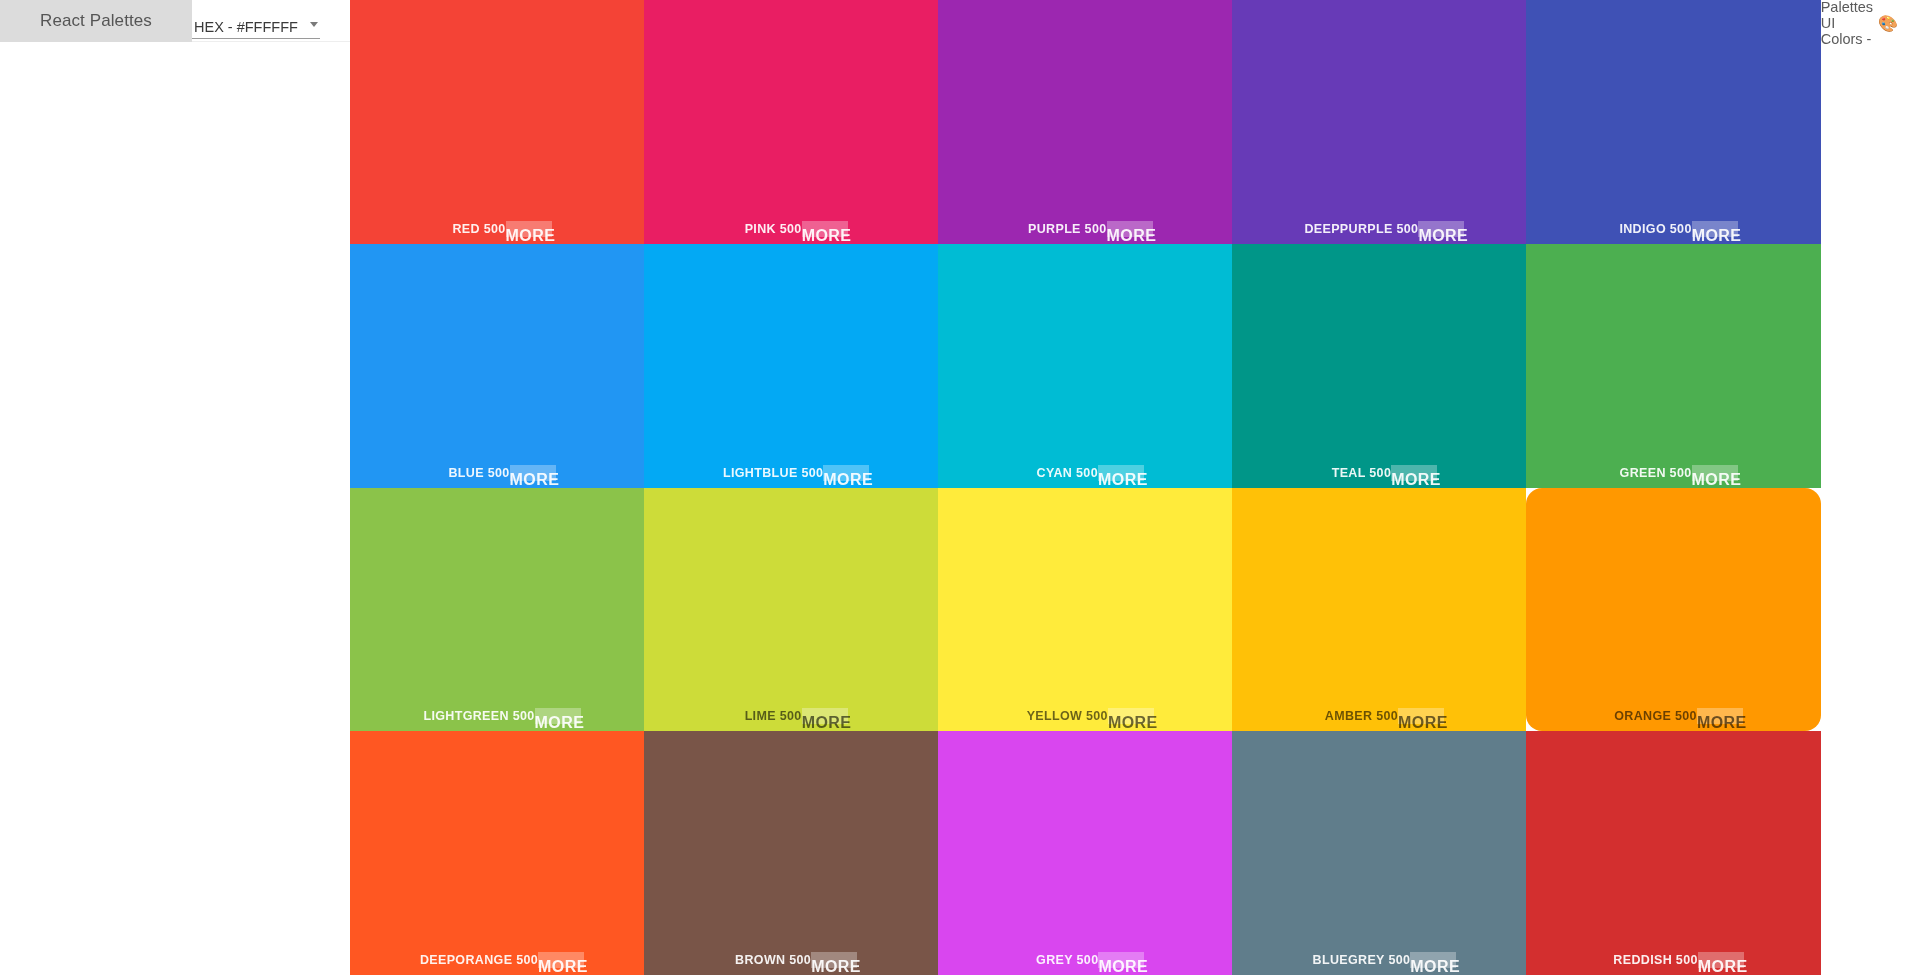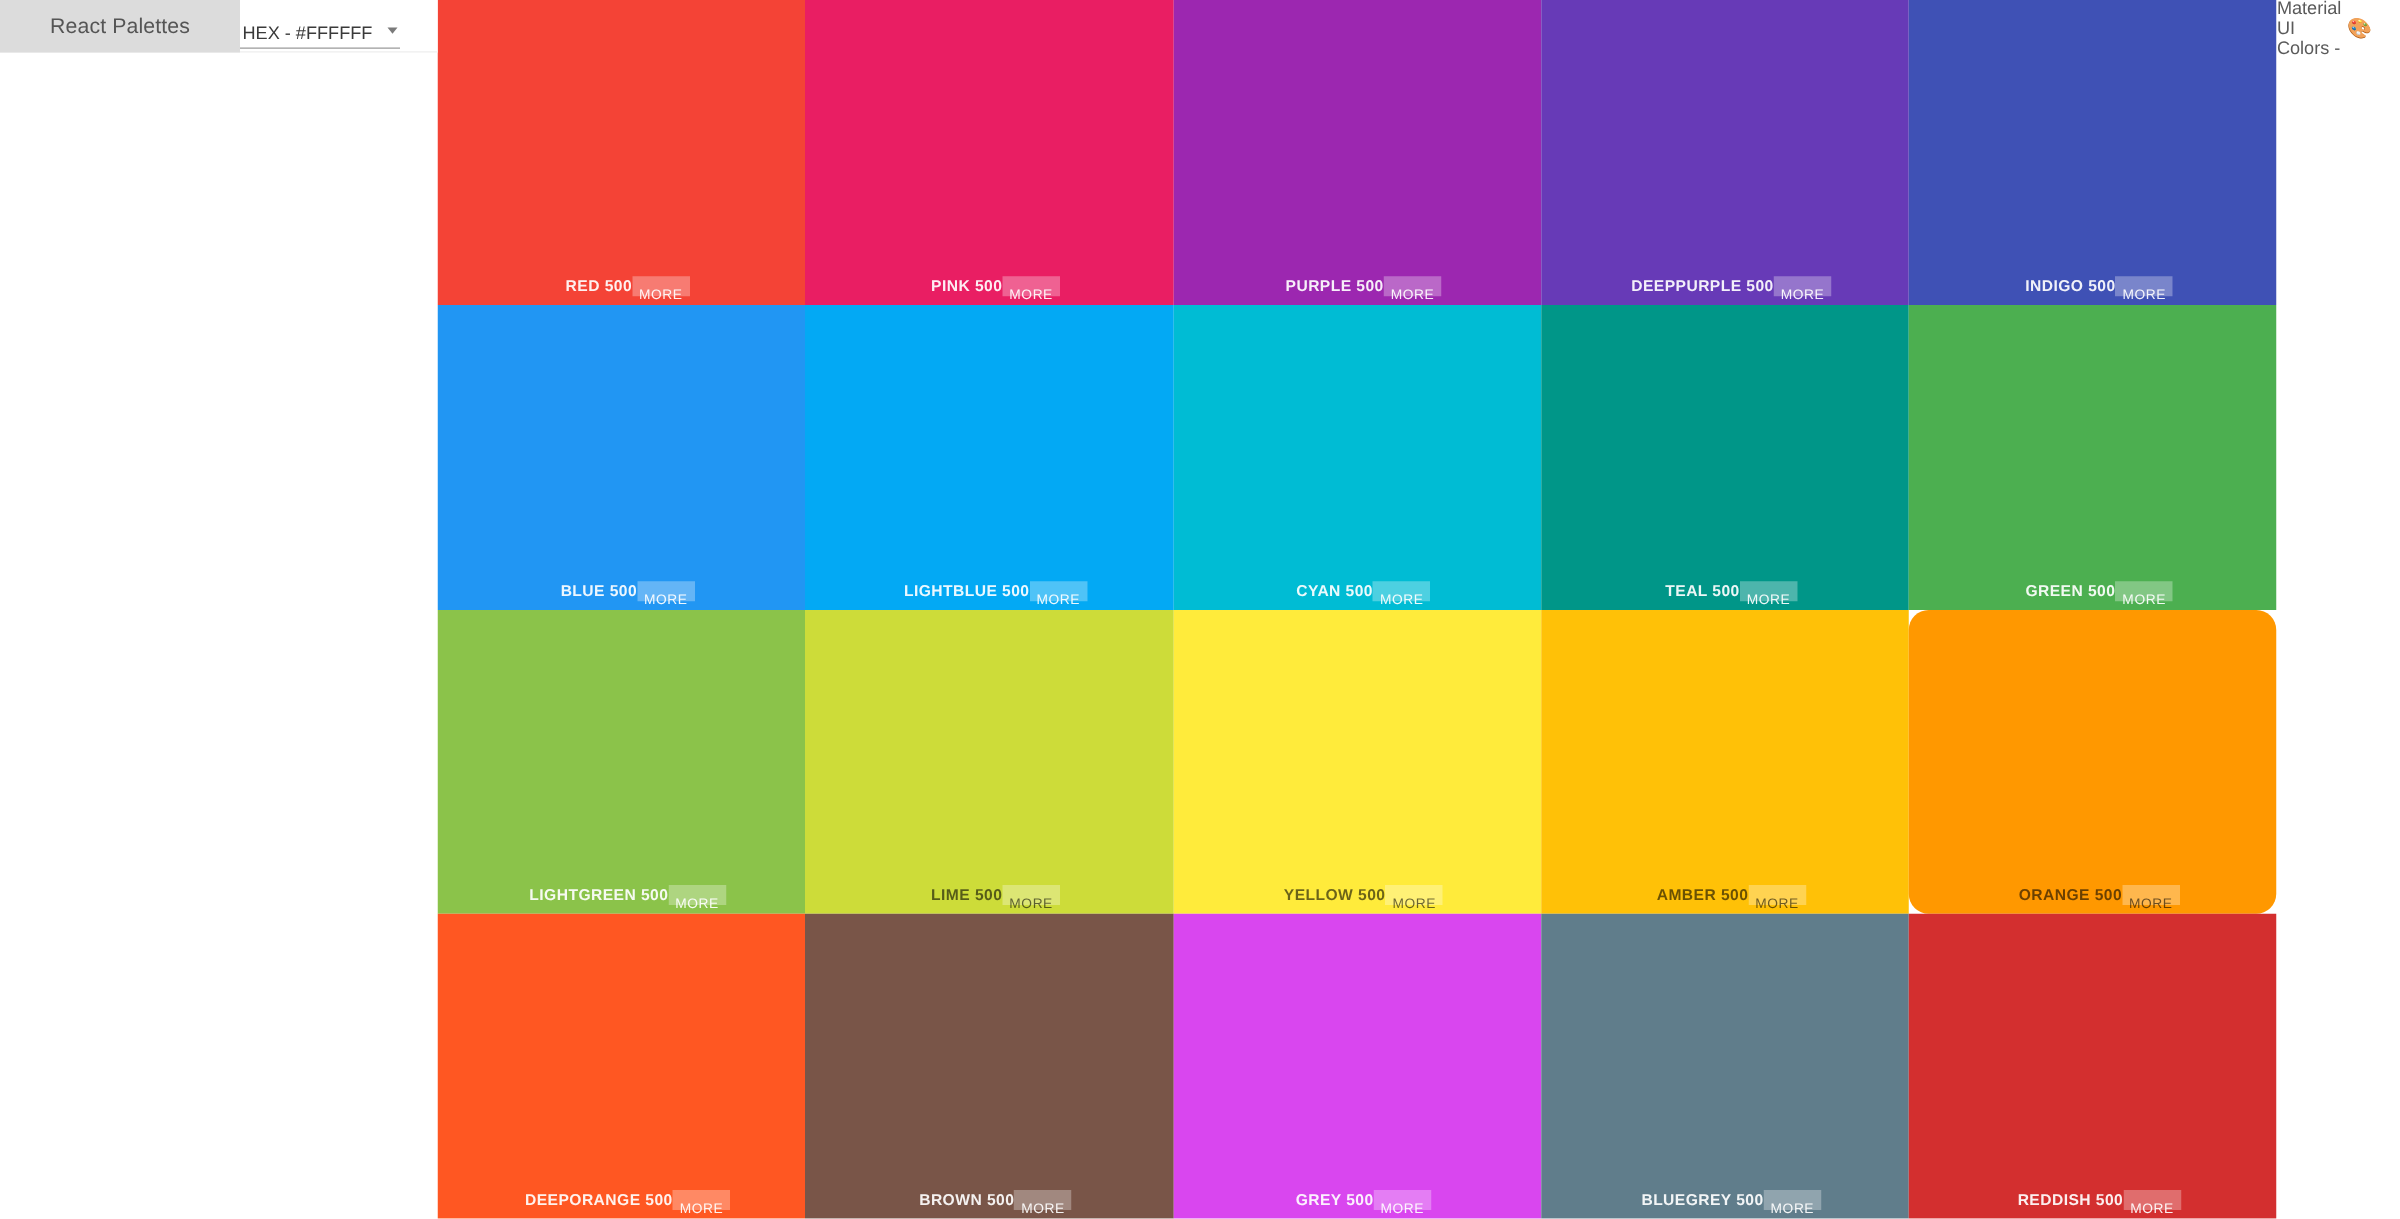"Material UI Colors -" span { text: Material -> Palettes }
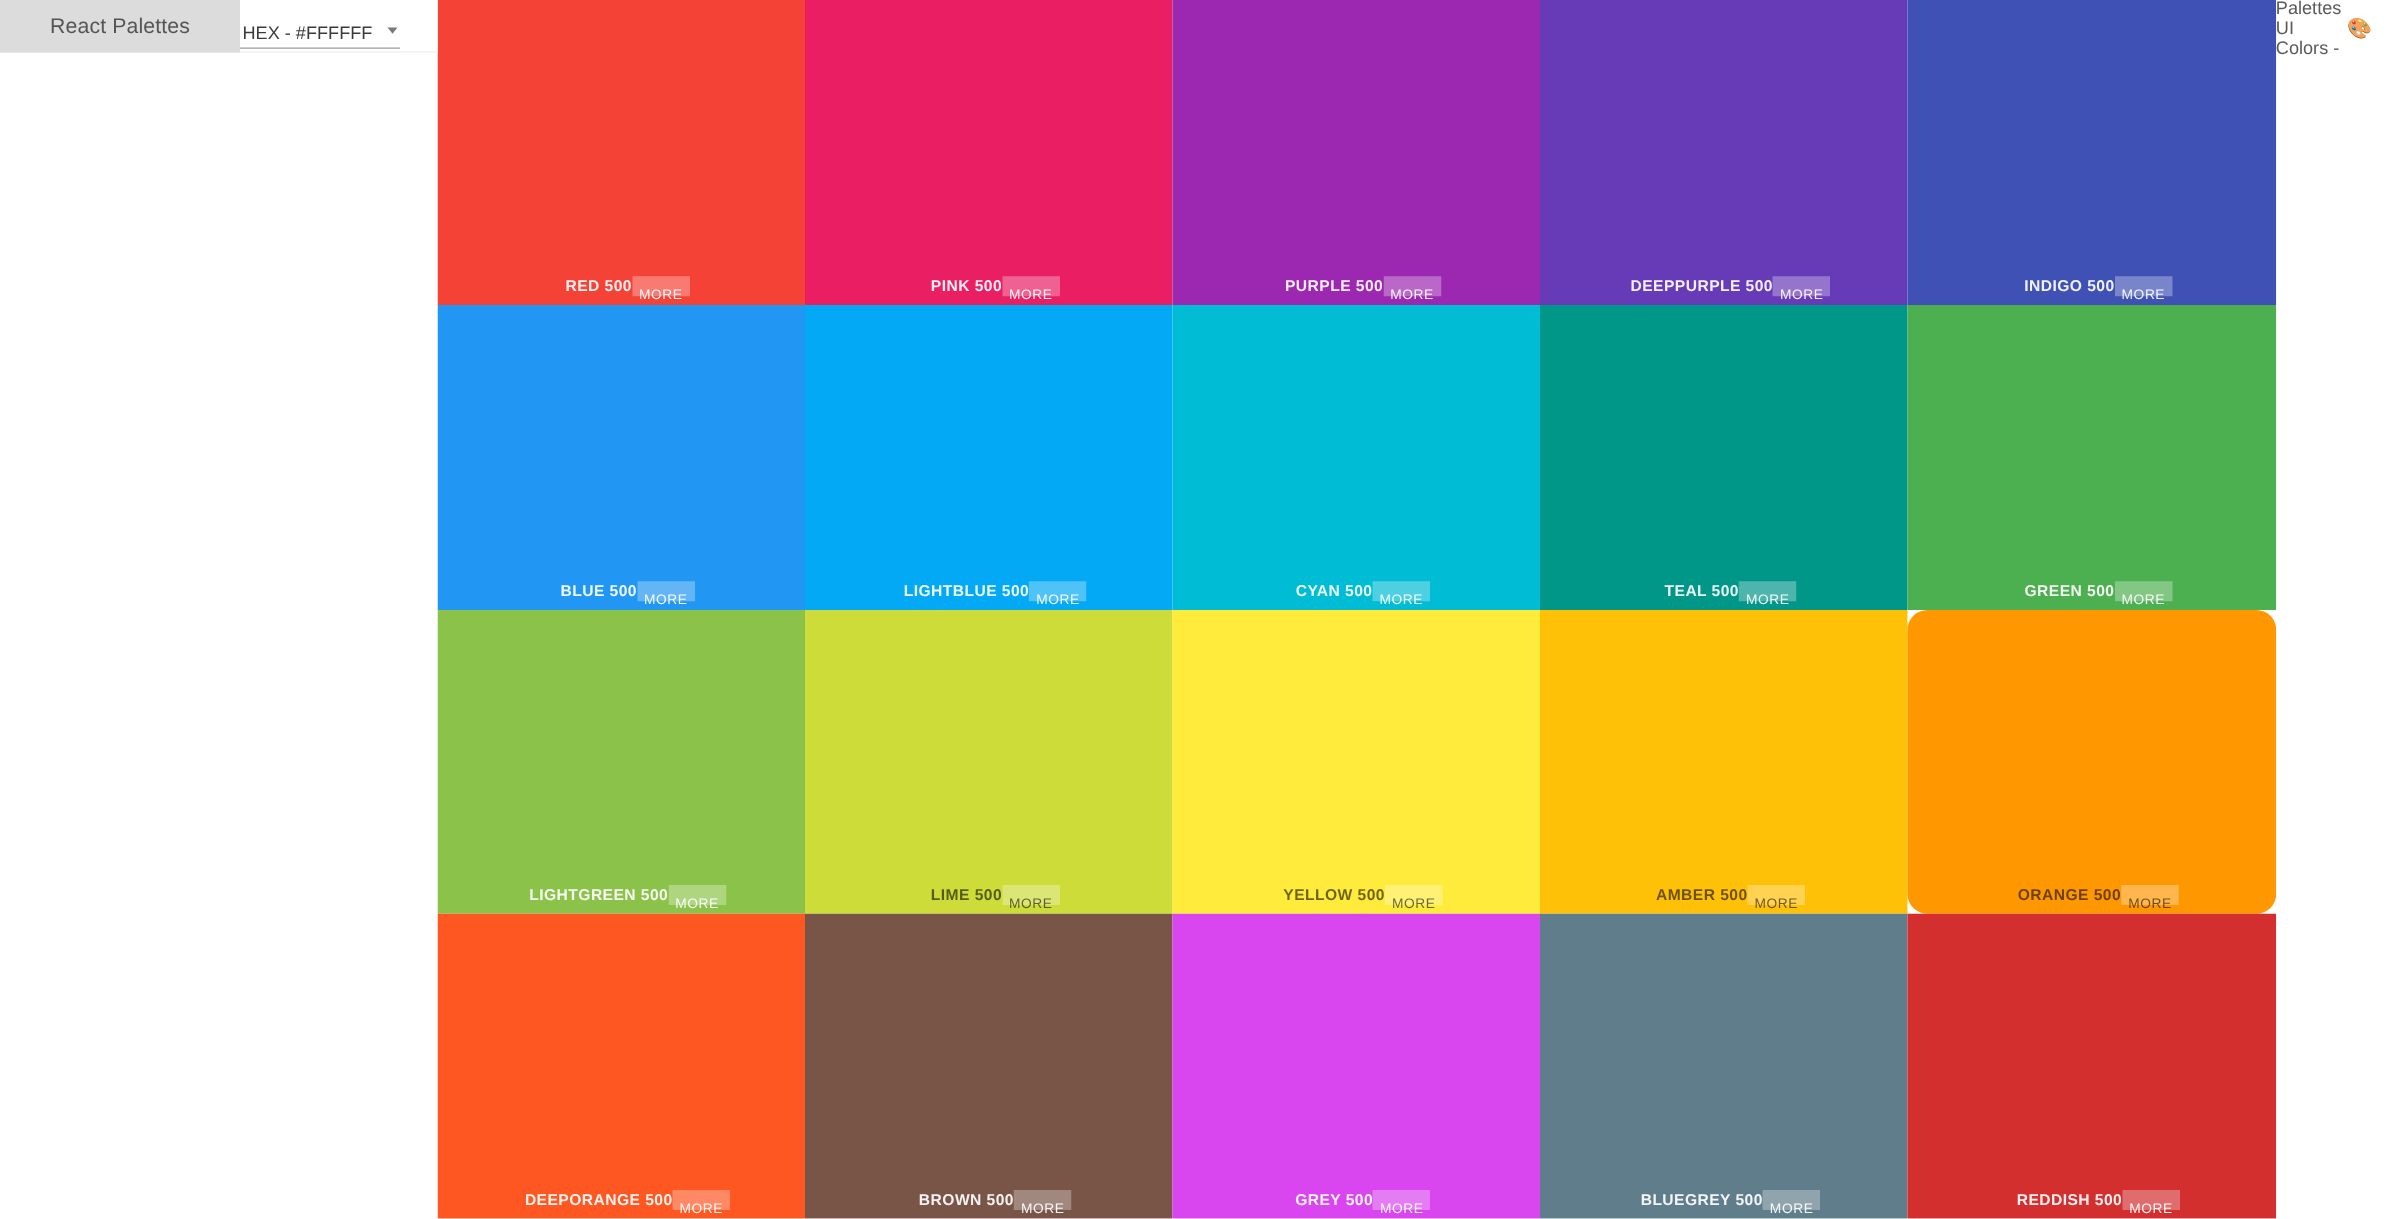"MORE" .more-btn { font-size: 11px -> 16px; font-weight: 400 -> 700 }
